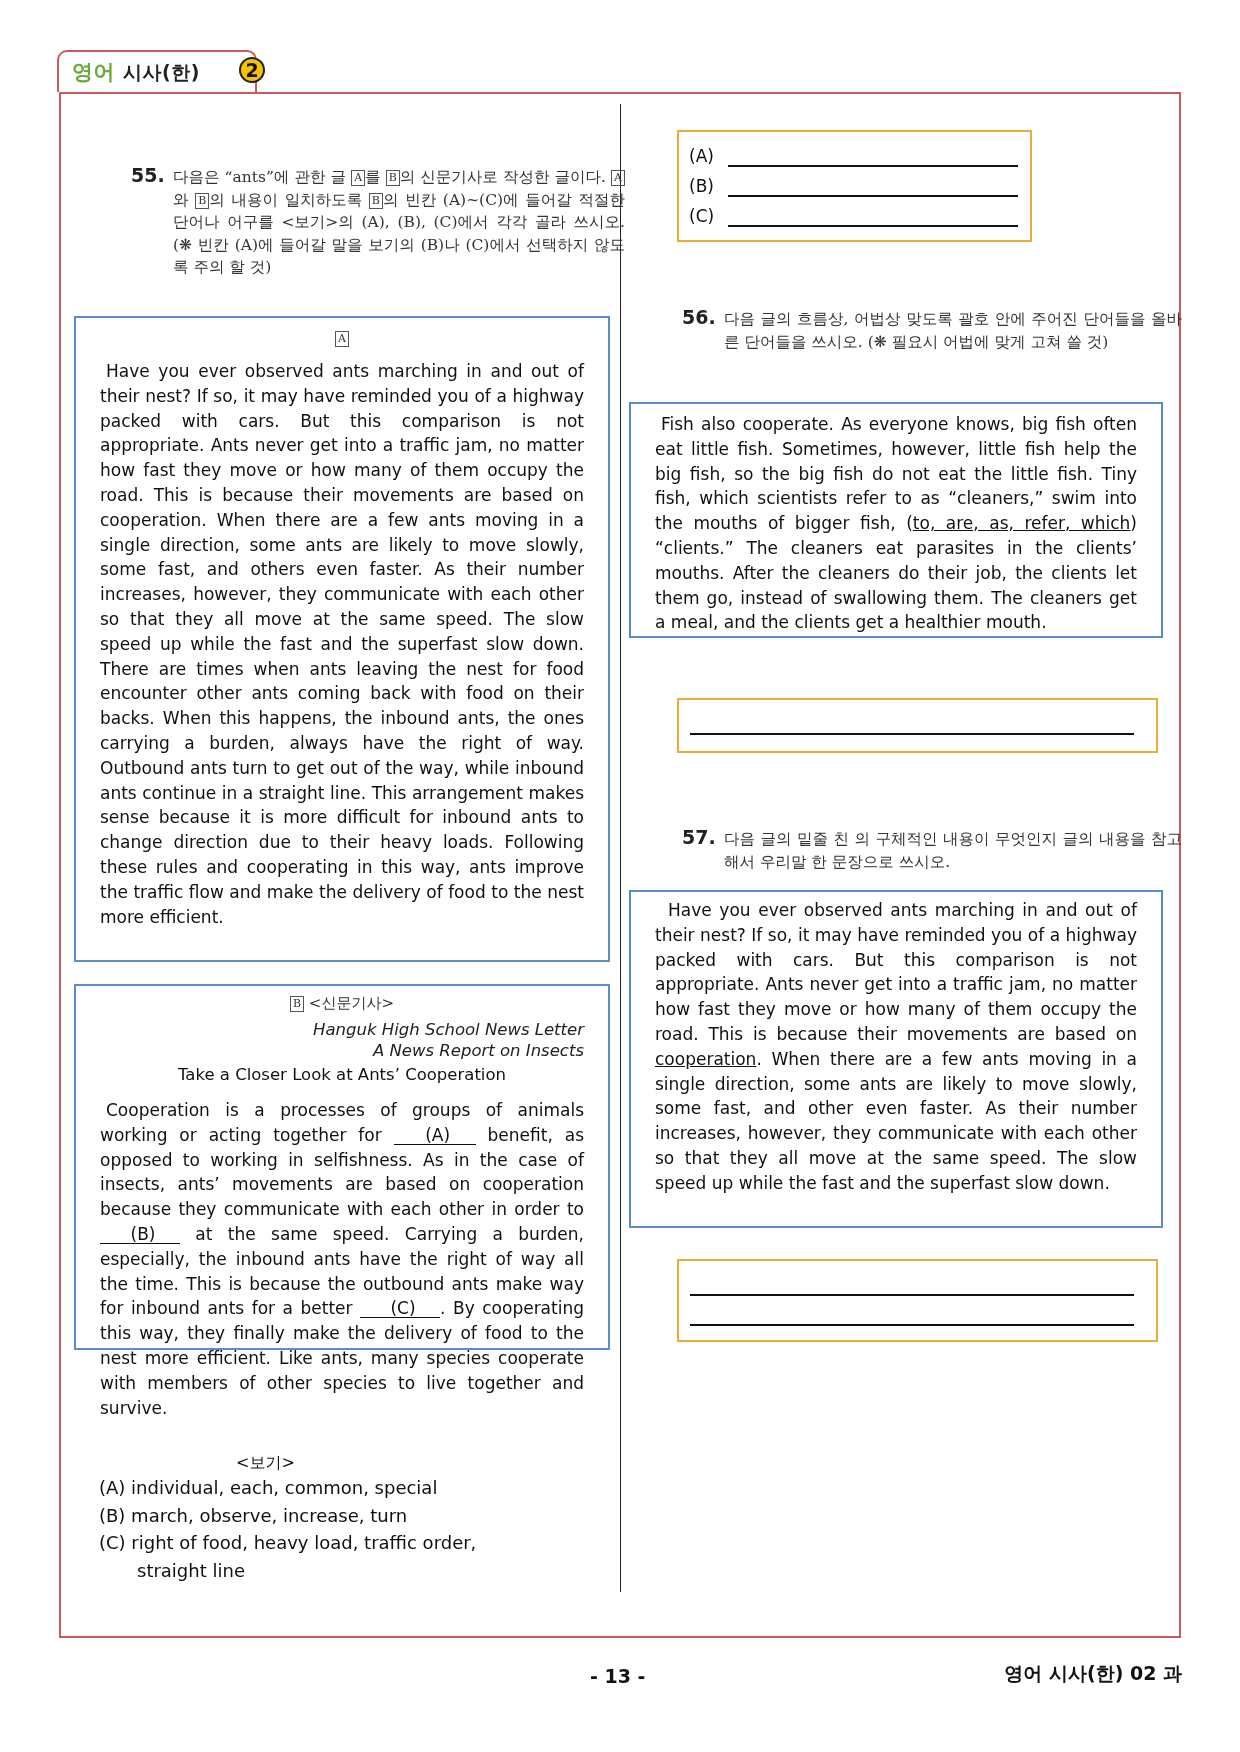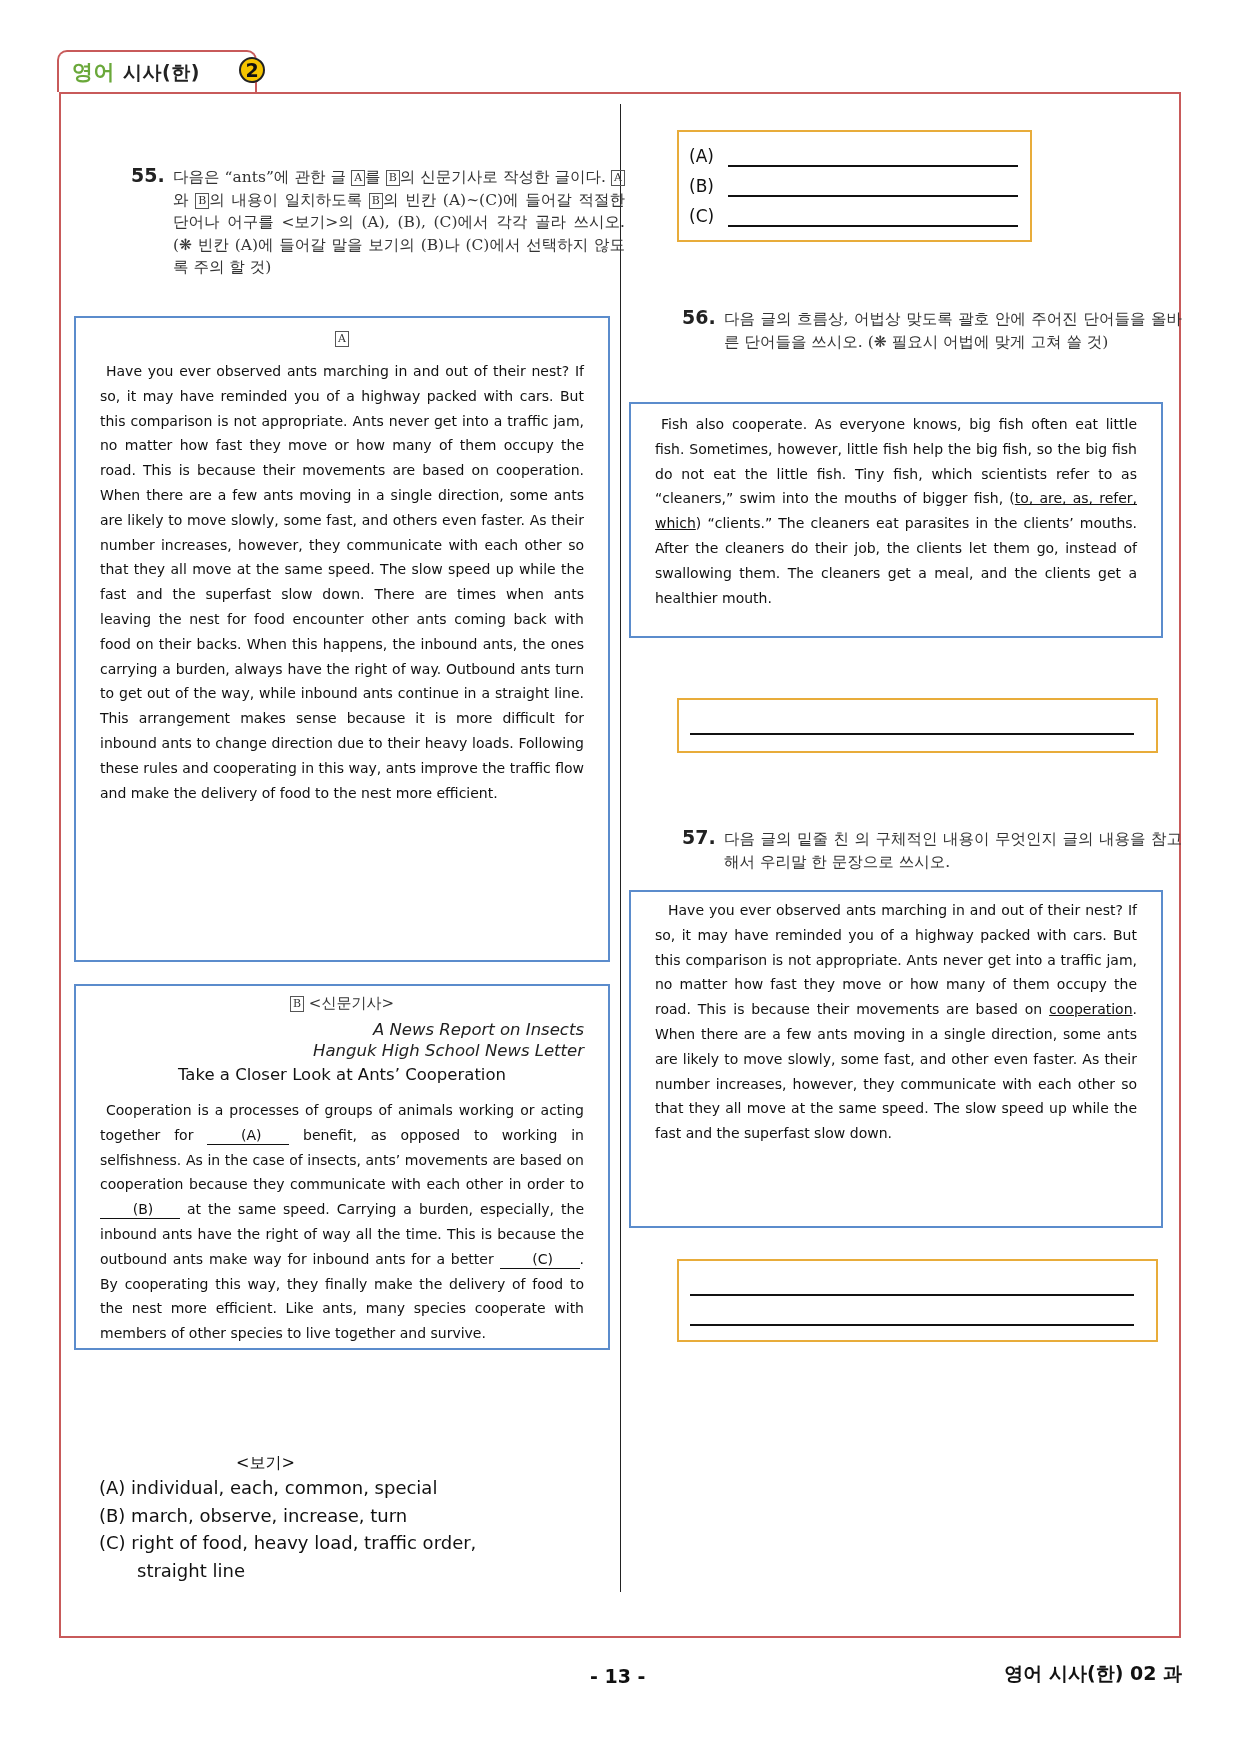"Have you ever observed ants" .ptext { font-size: 14px -> 17px }
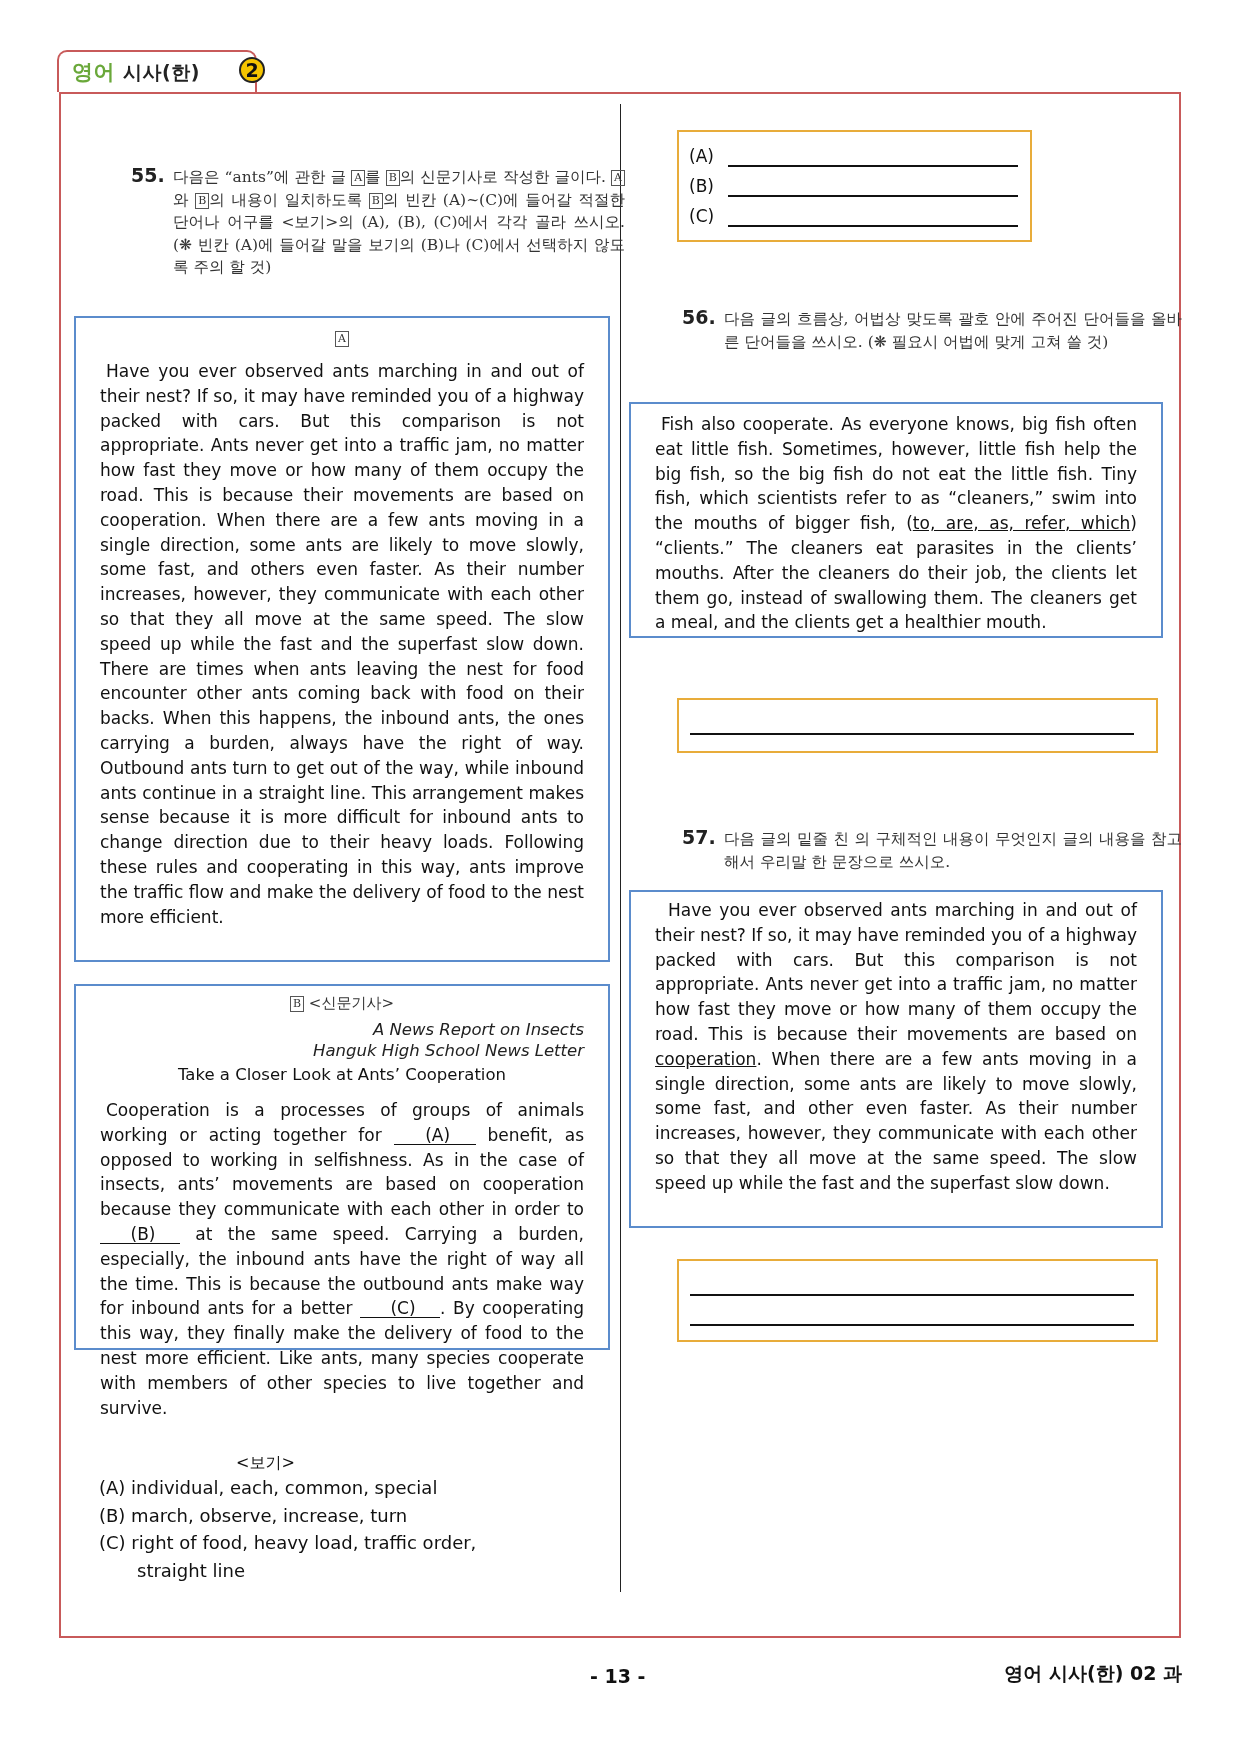"A News Report on Insects" div { order: before "Hanguk High School News Letter" -> after "Hanguk High School News Letter" }
